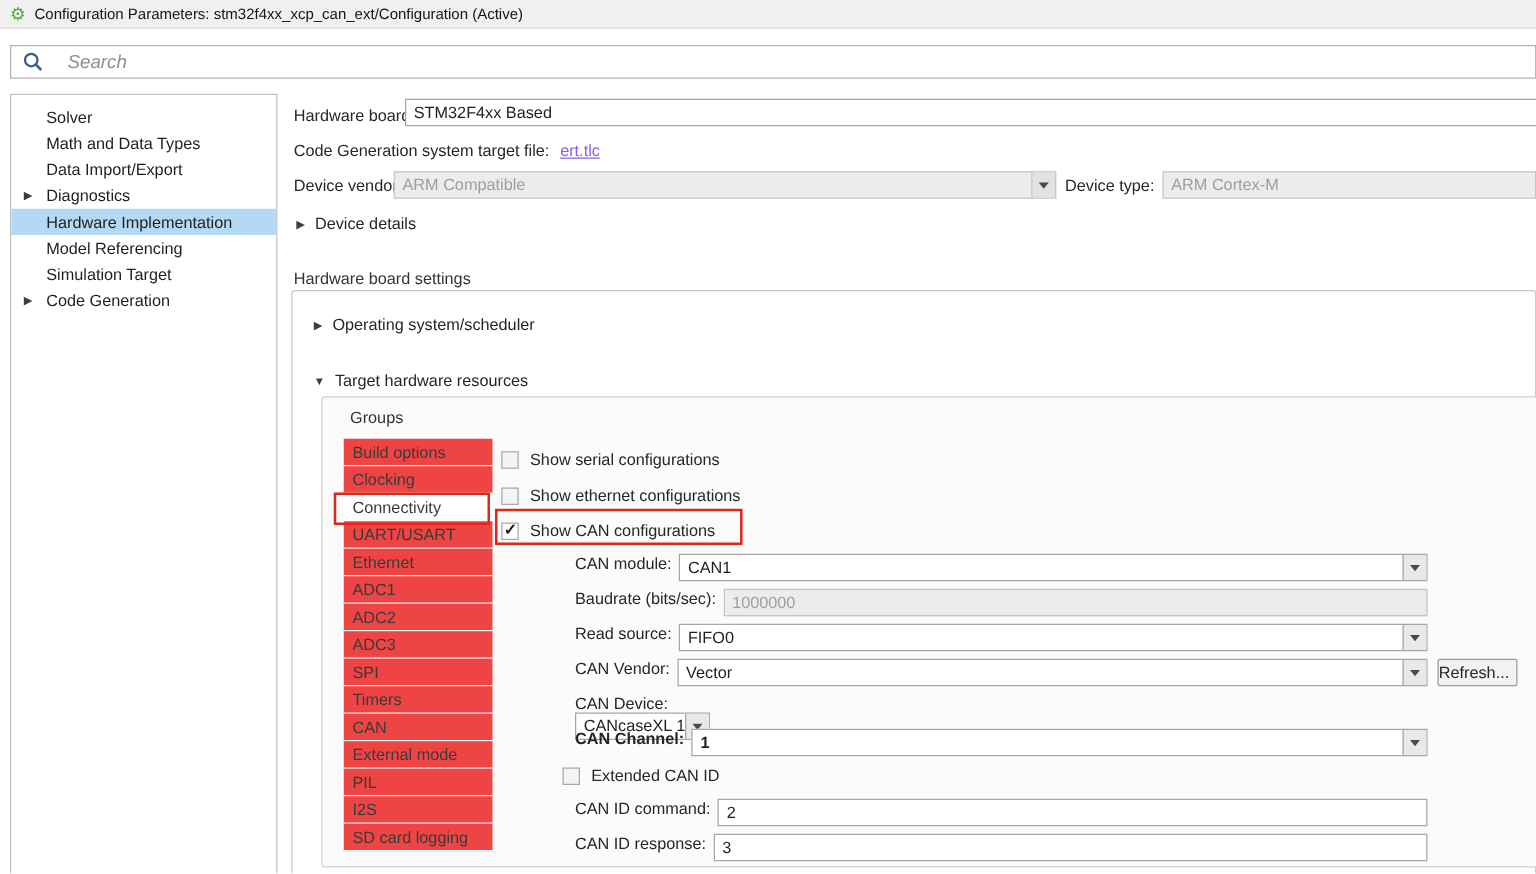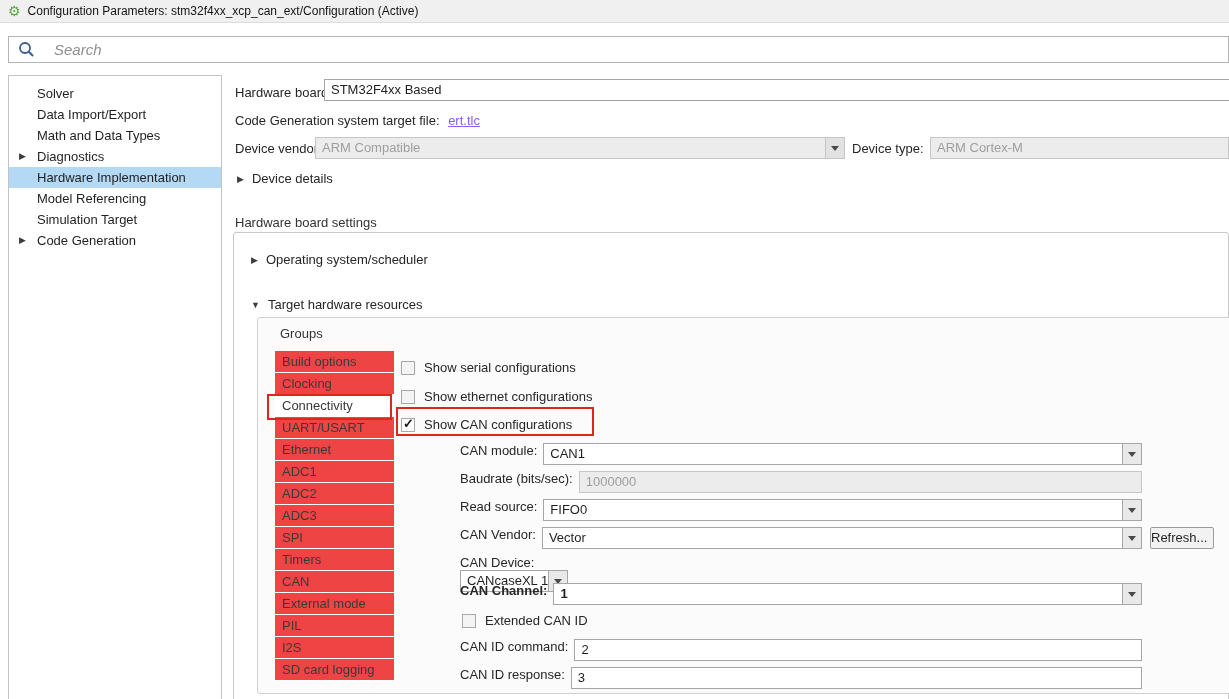"Data Import/Export" div.side-item { order: before "Math and Data Types" -> after "Math and Data Types" }
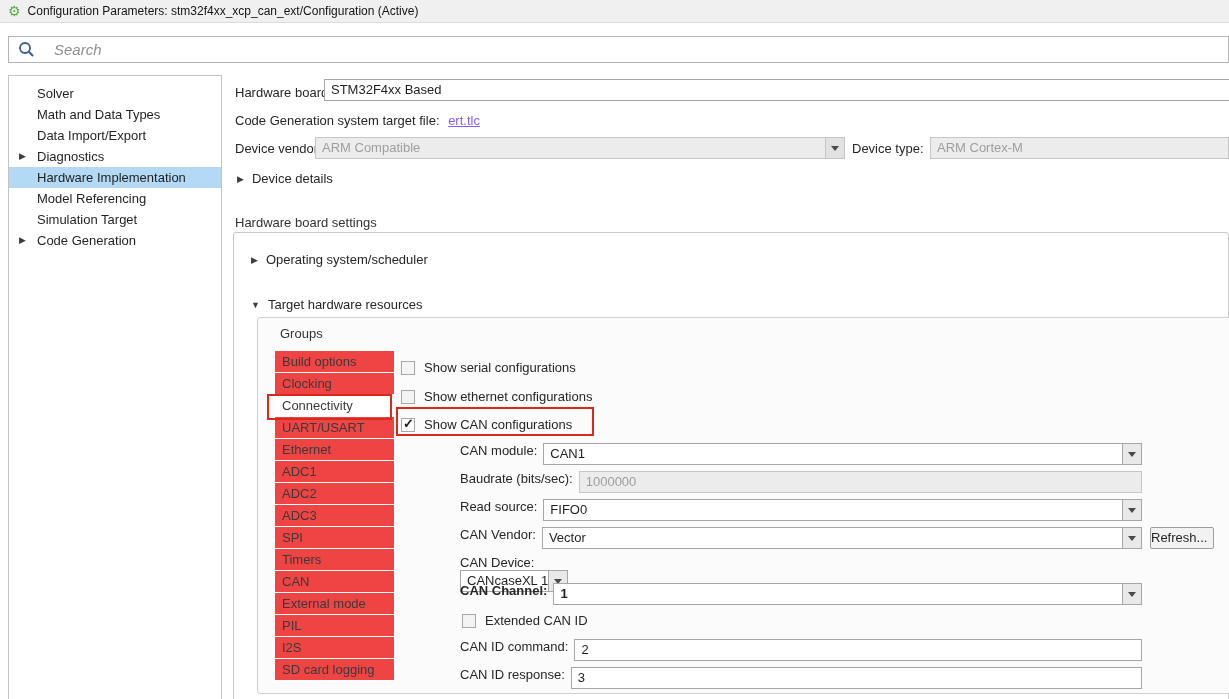"Extended CAN ID" div.cfg-check { left: 204px -> 192px }
